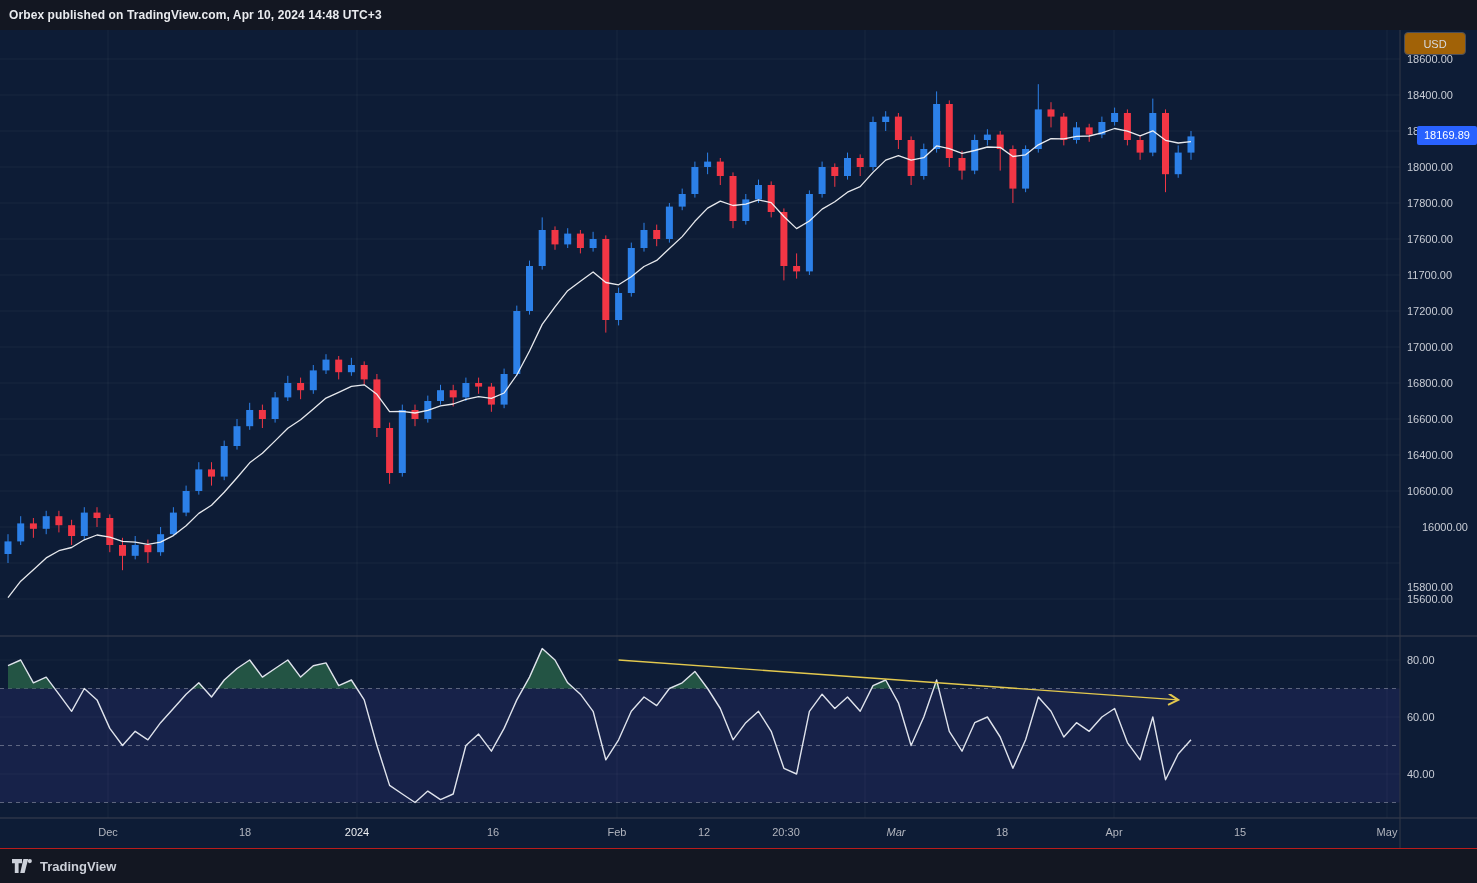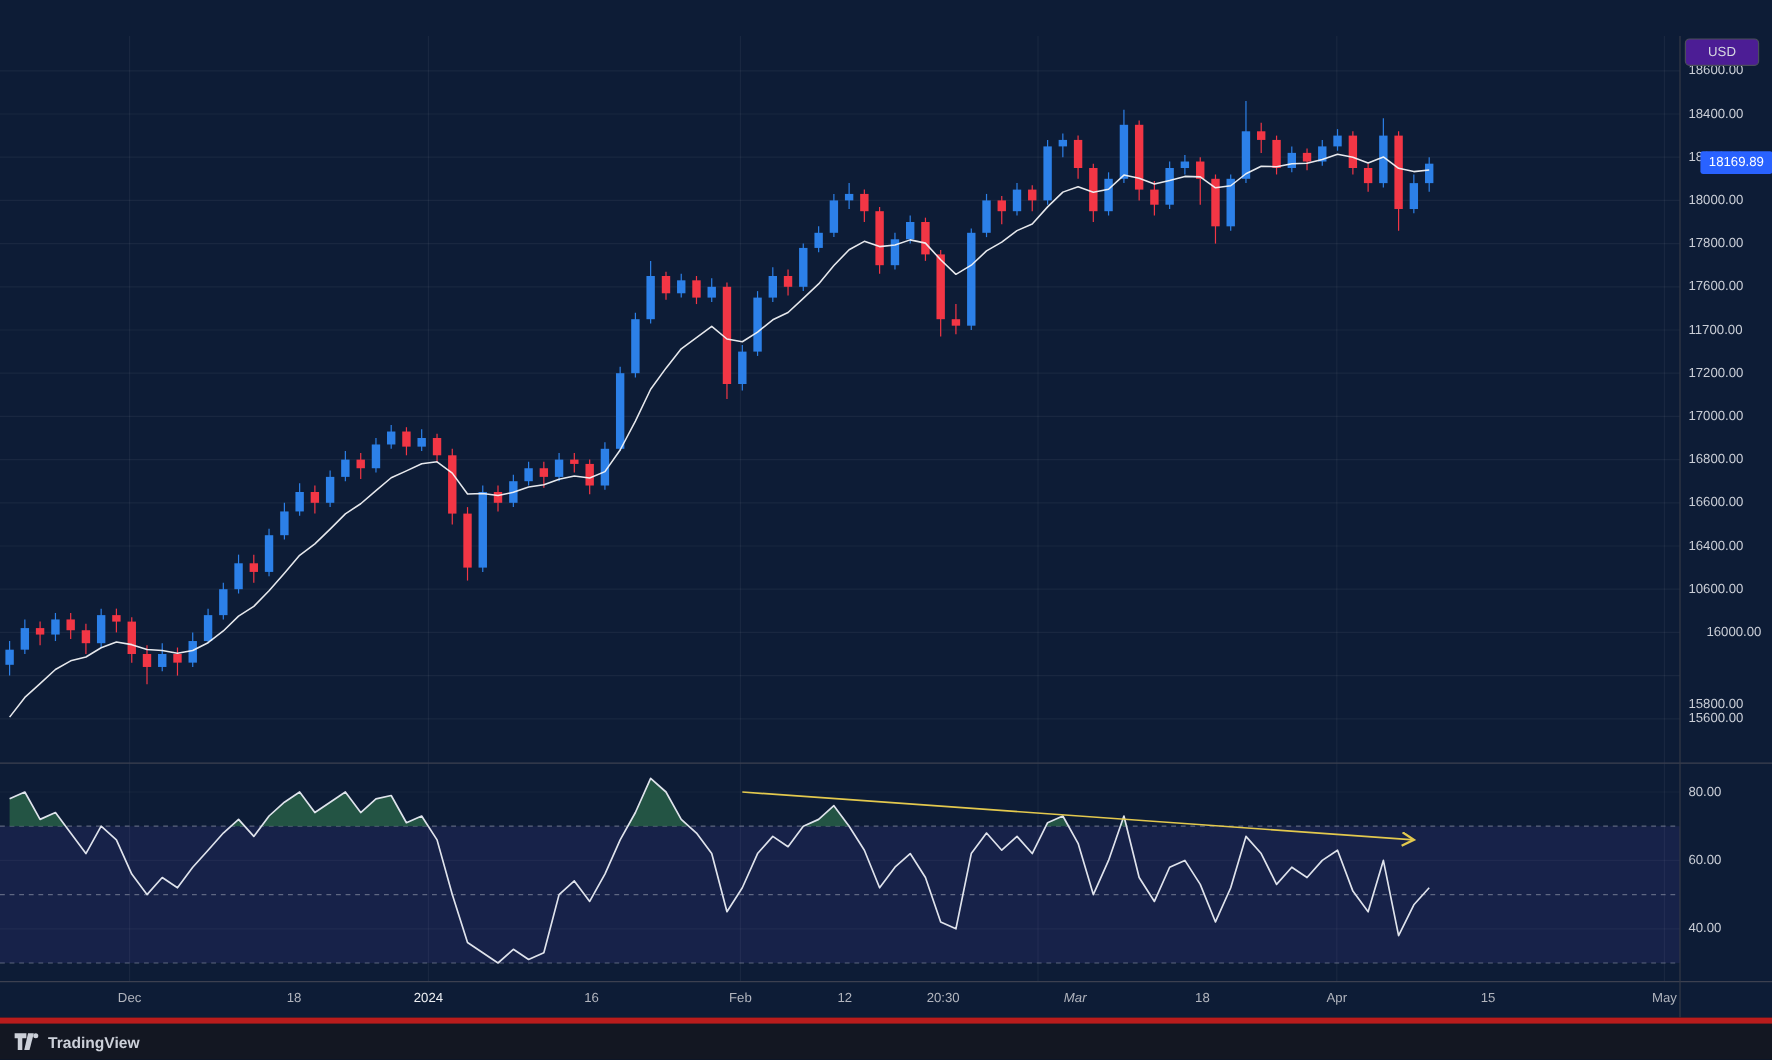"Orbex published on TradingView.com, Apr" div.topbar { html: none -> <div> <span>Orbex published on TradingView.com, Apr 10, 2024 14:48 UTC+3</span> </div> }
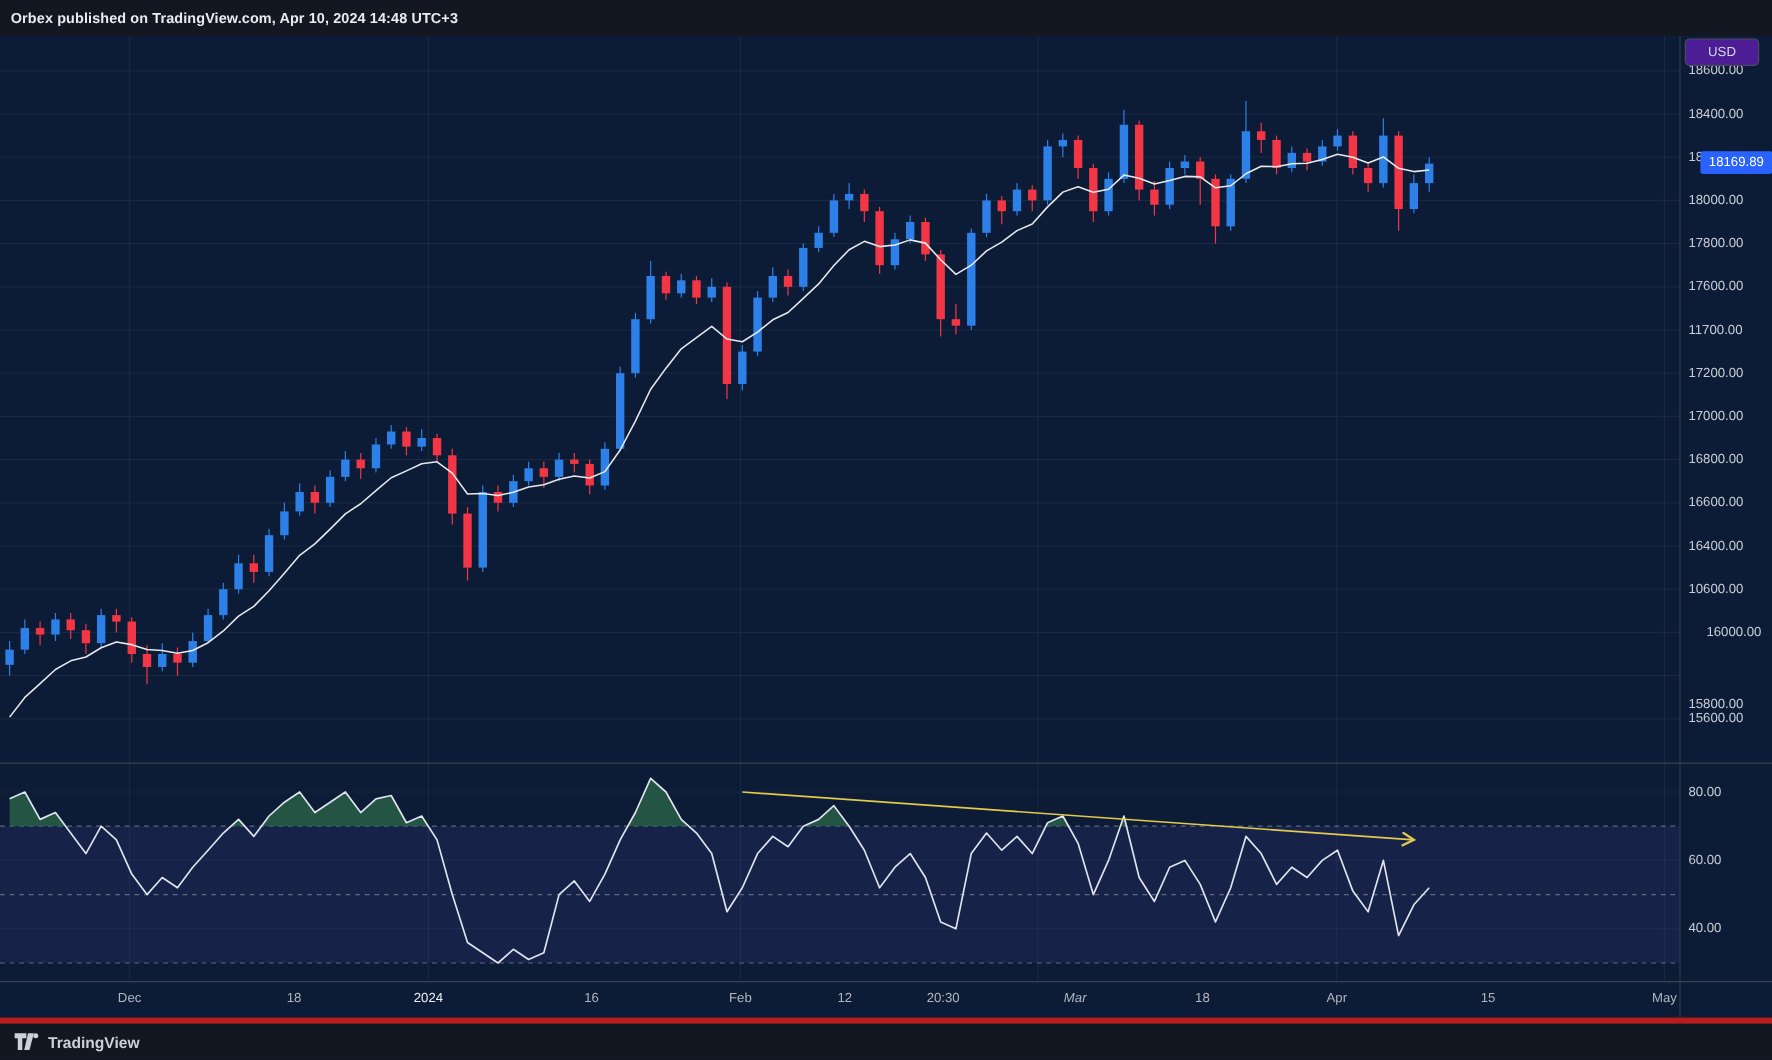"USD" #usd-button { background: #4c1d95 -> #a16207 }
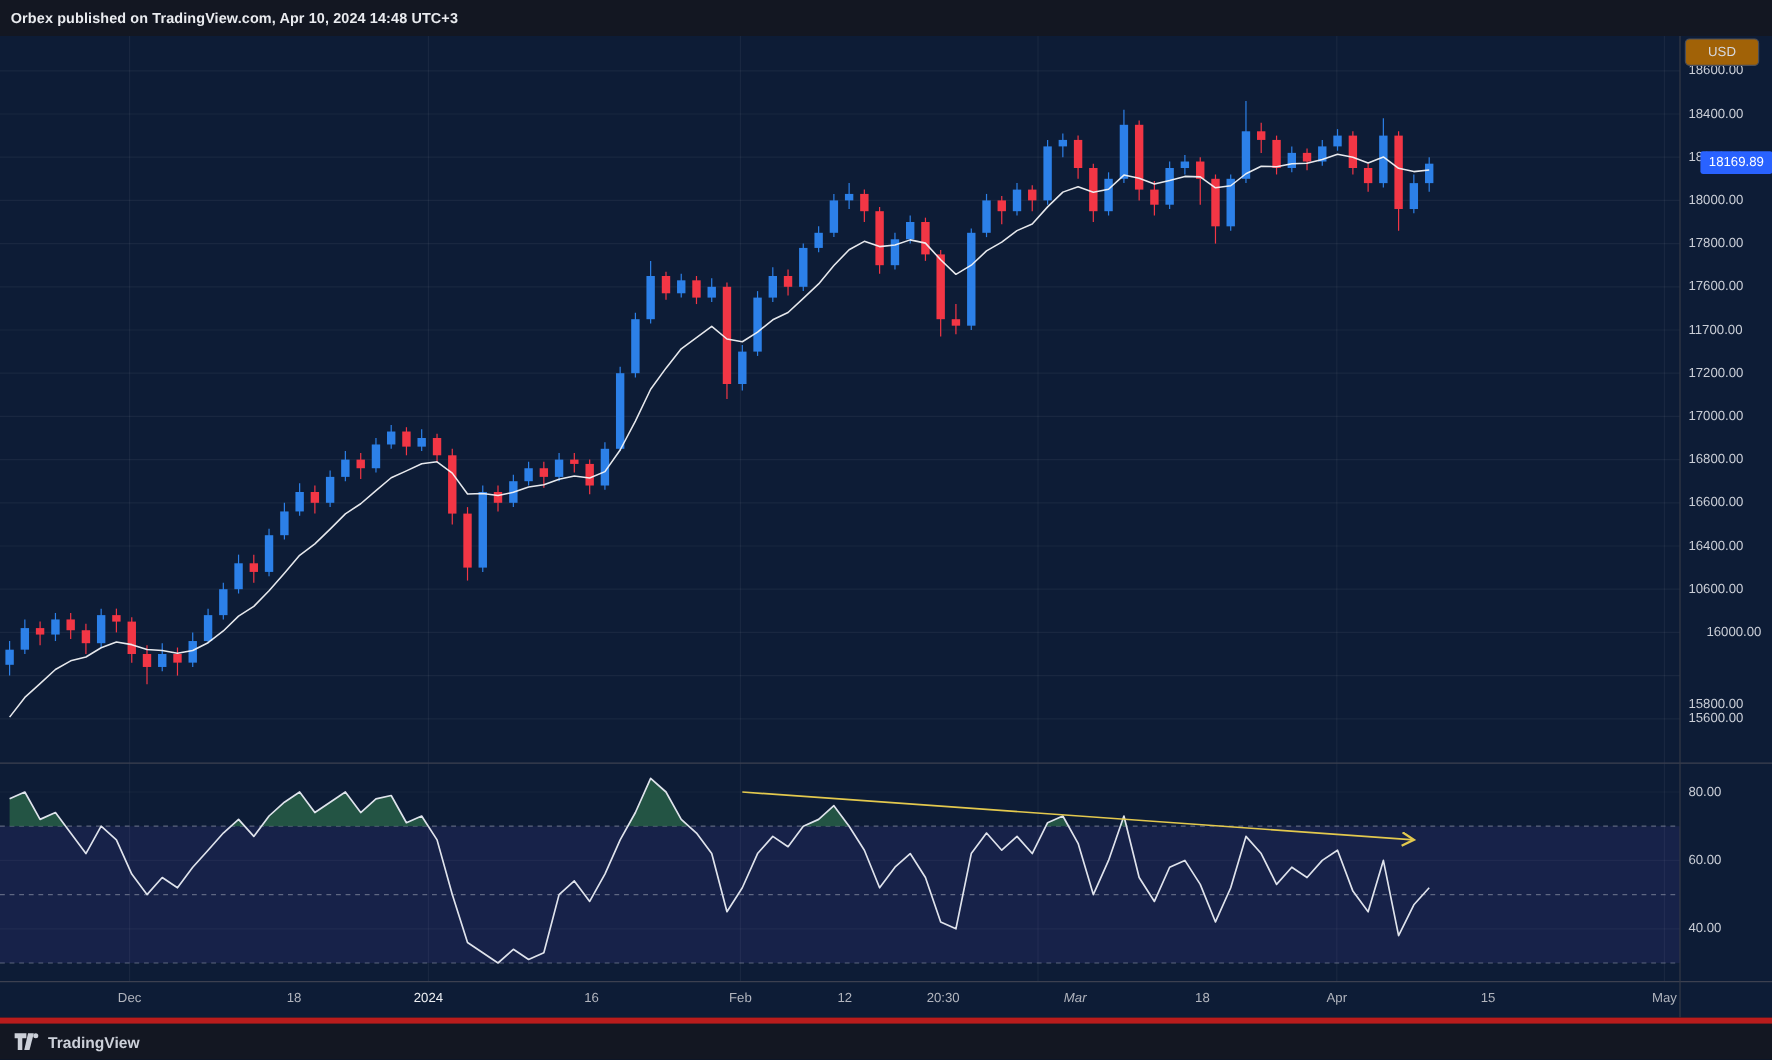"TradingView" .footer { border-top: 5px solid #b91c1c -> 1px solid #b91c1c }
